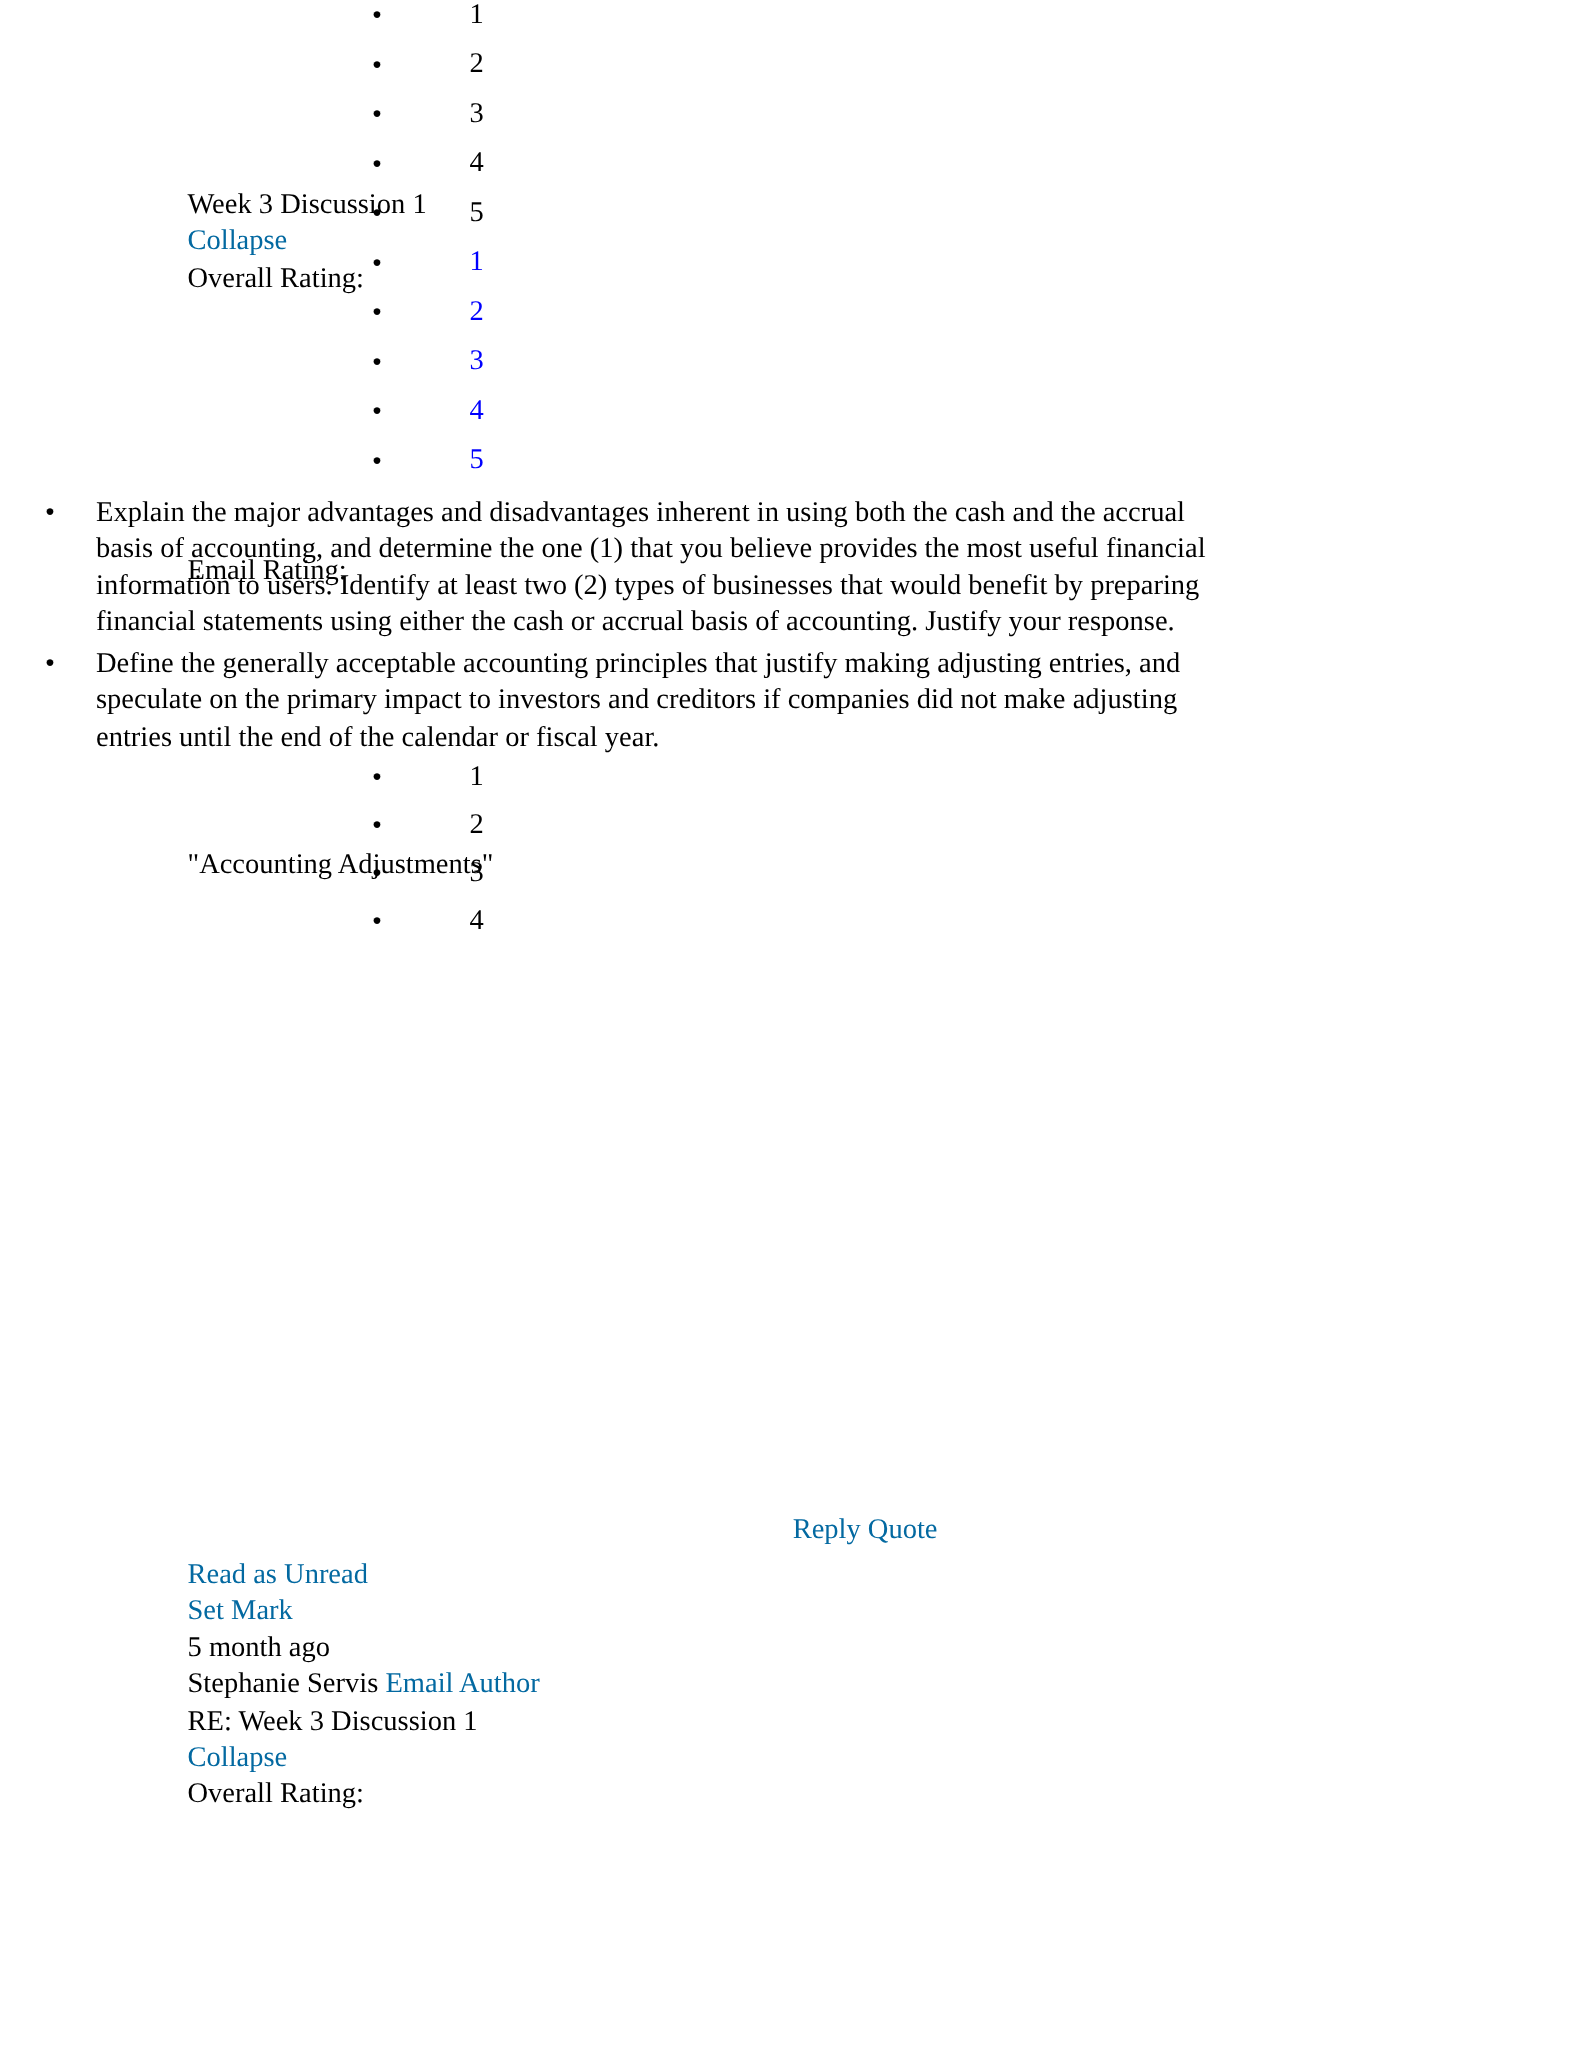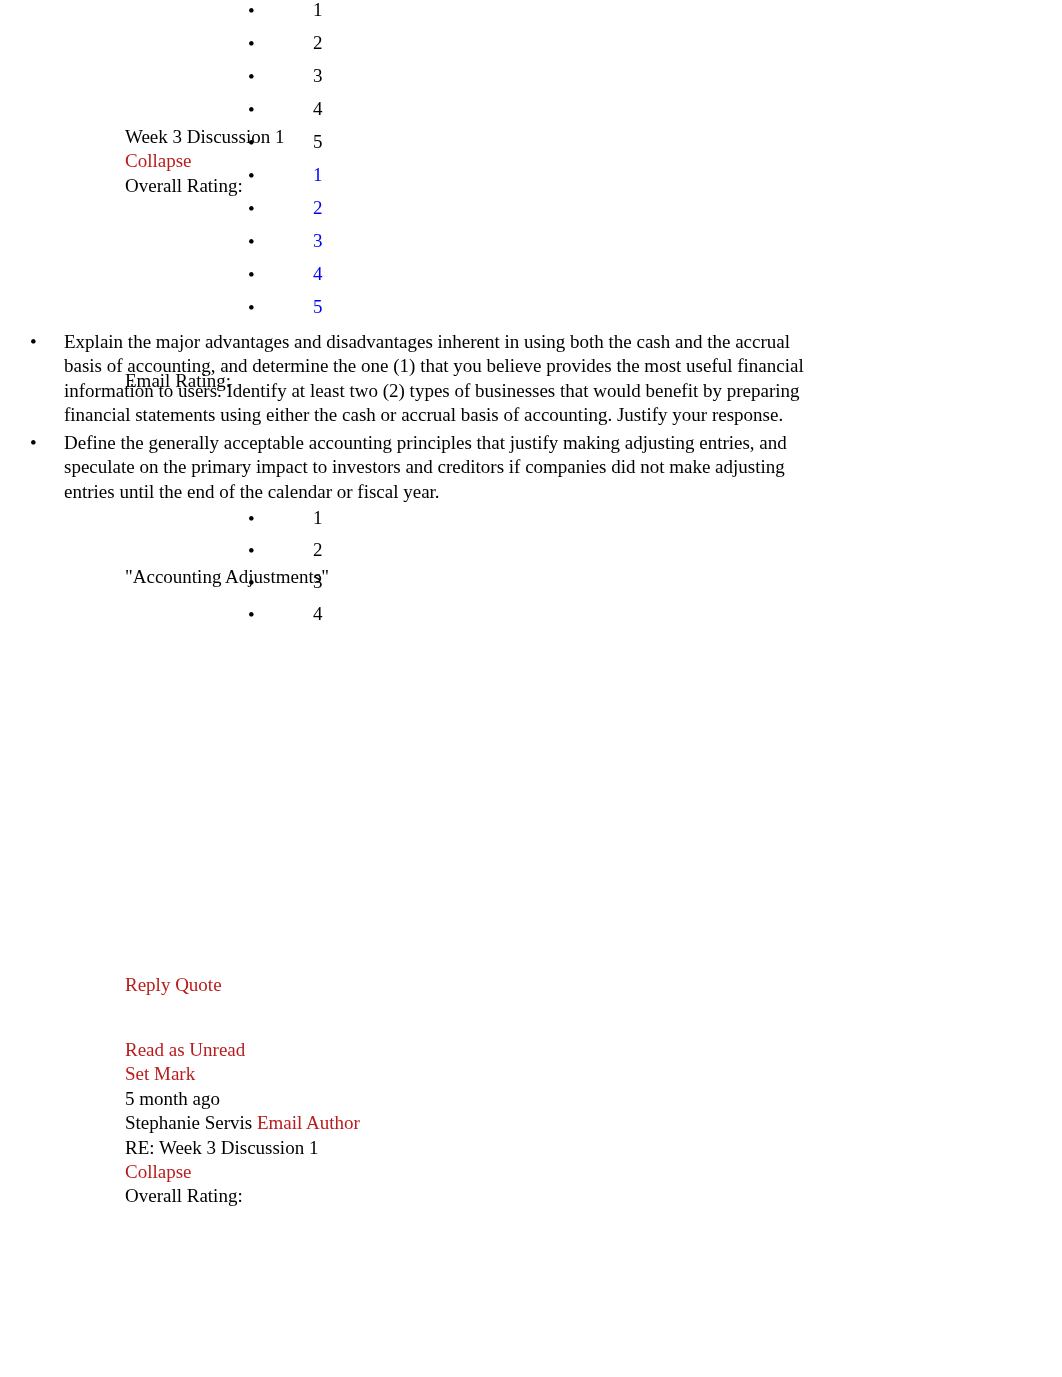"Collapse" a.link, .link { color: #b91c1c -> #0369a1 }
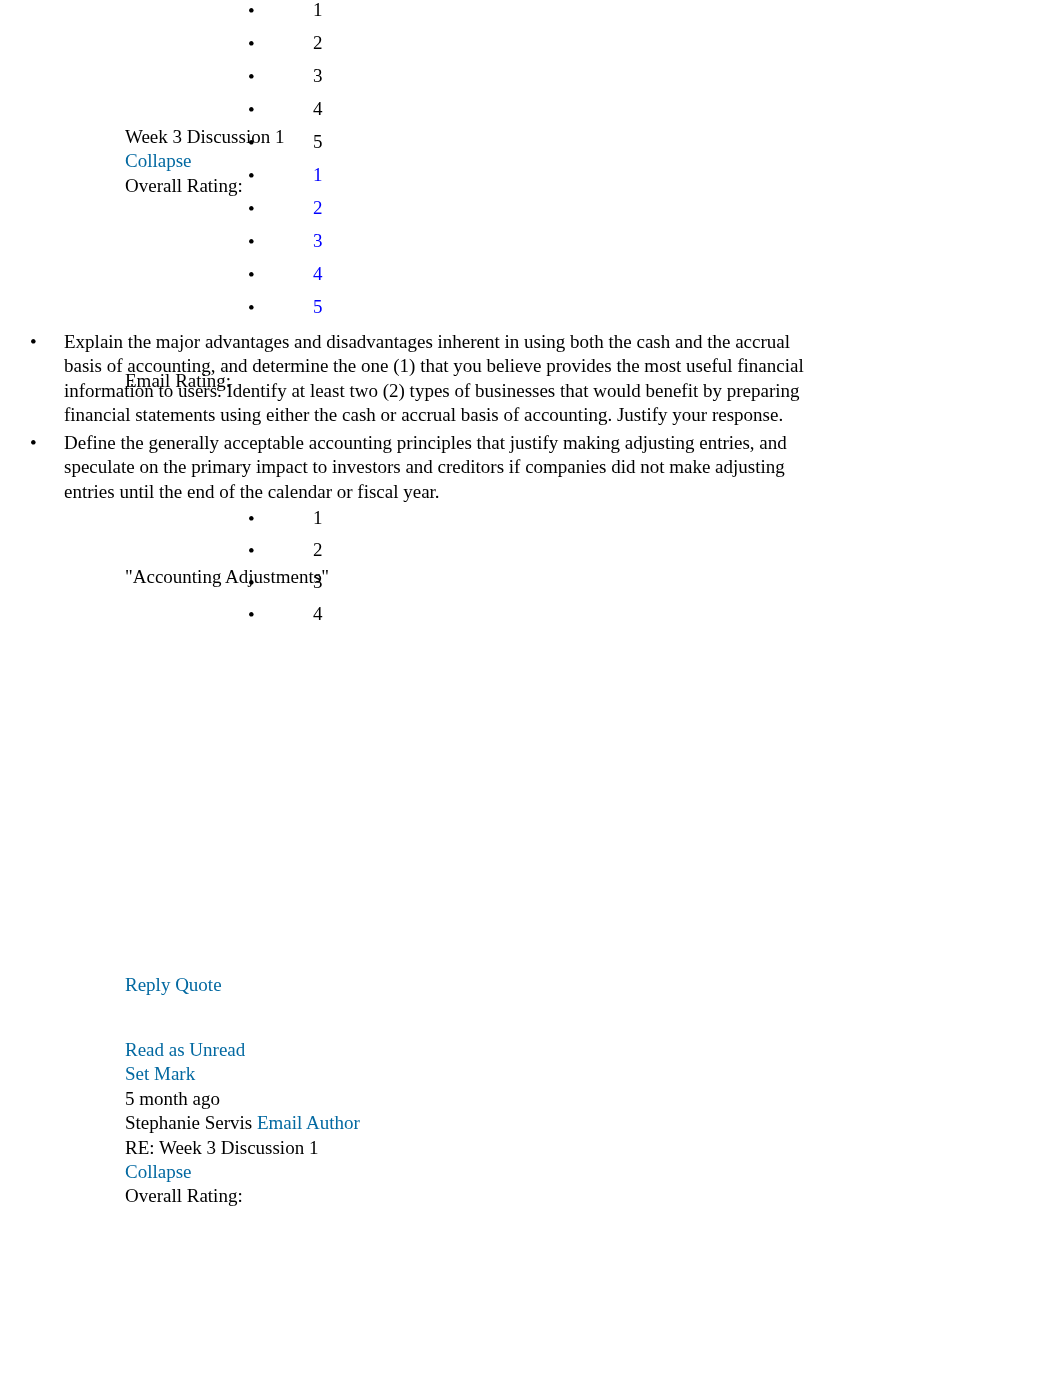"Reply Quote" #reply-row { text-align: none -> right; top: 973px -> 1008px }
